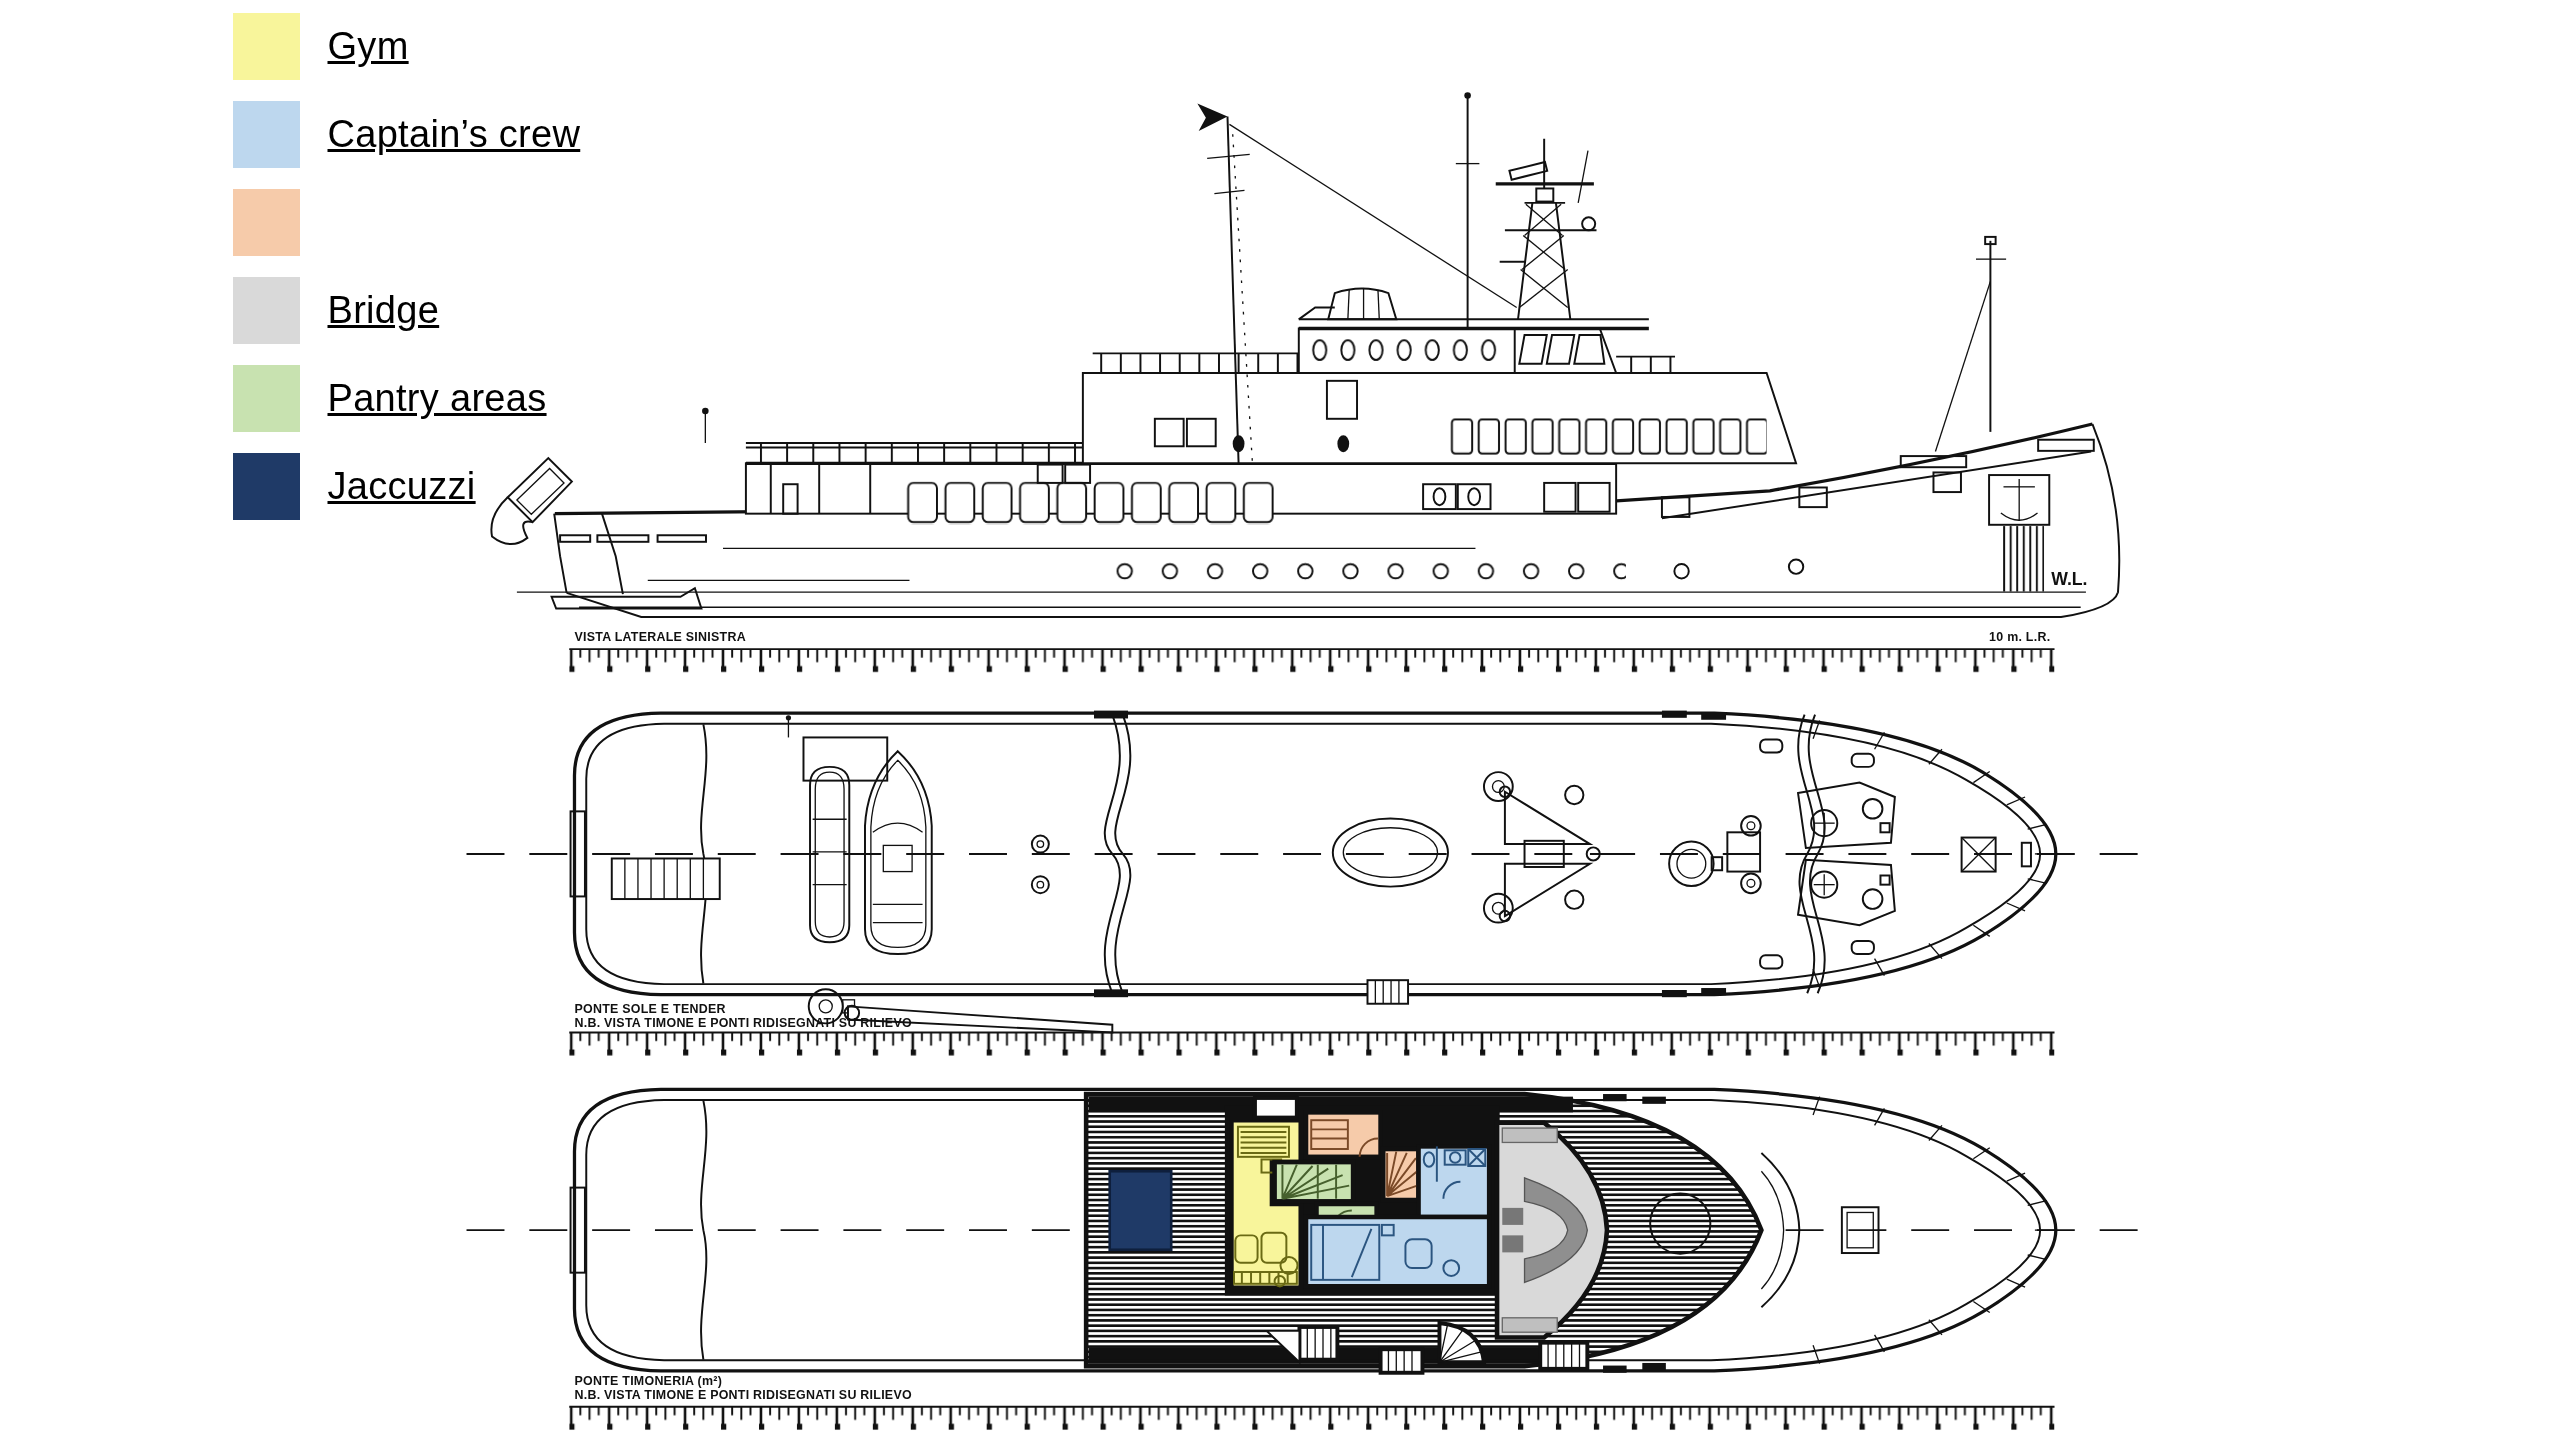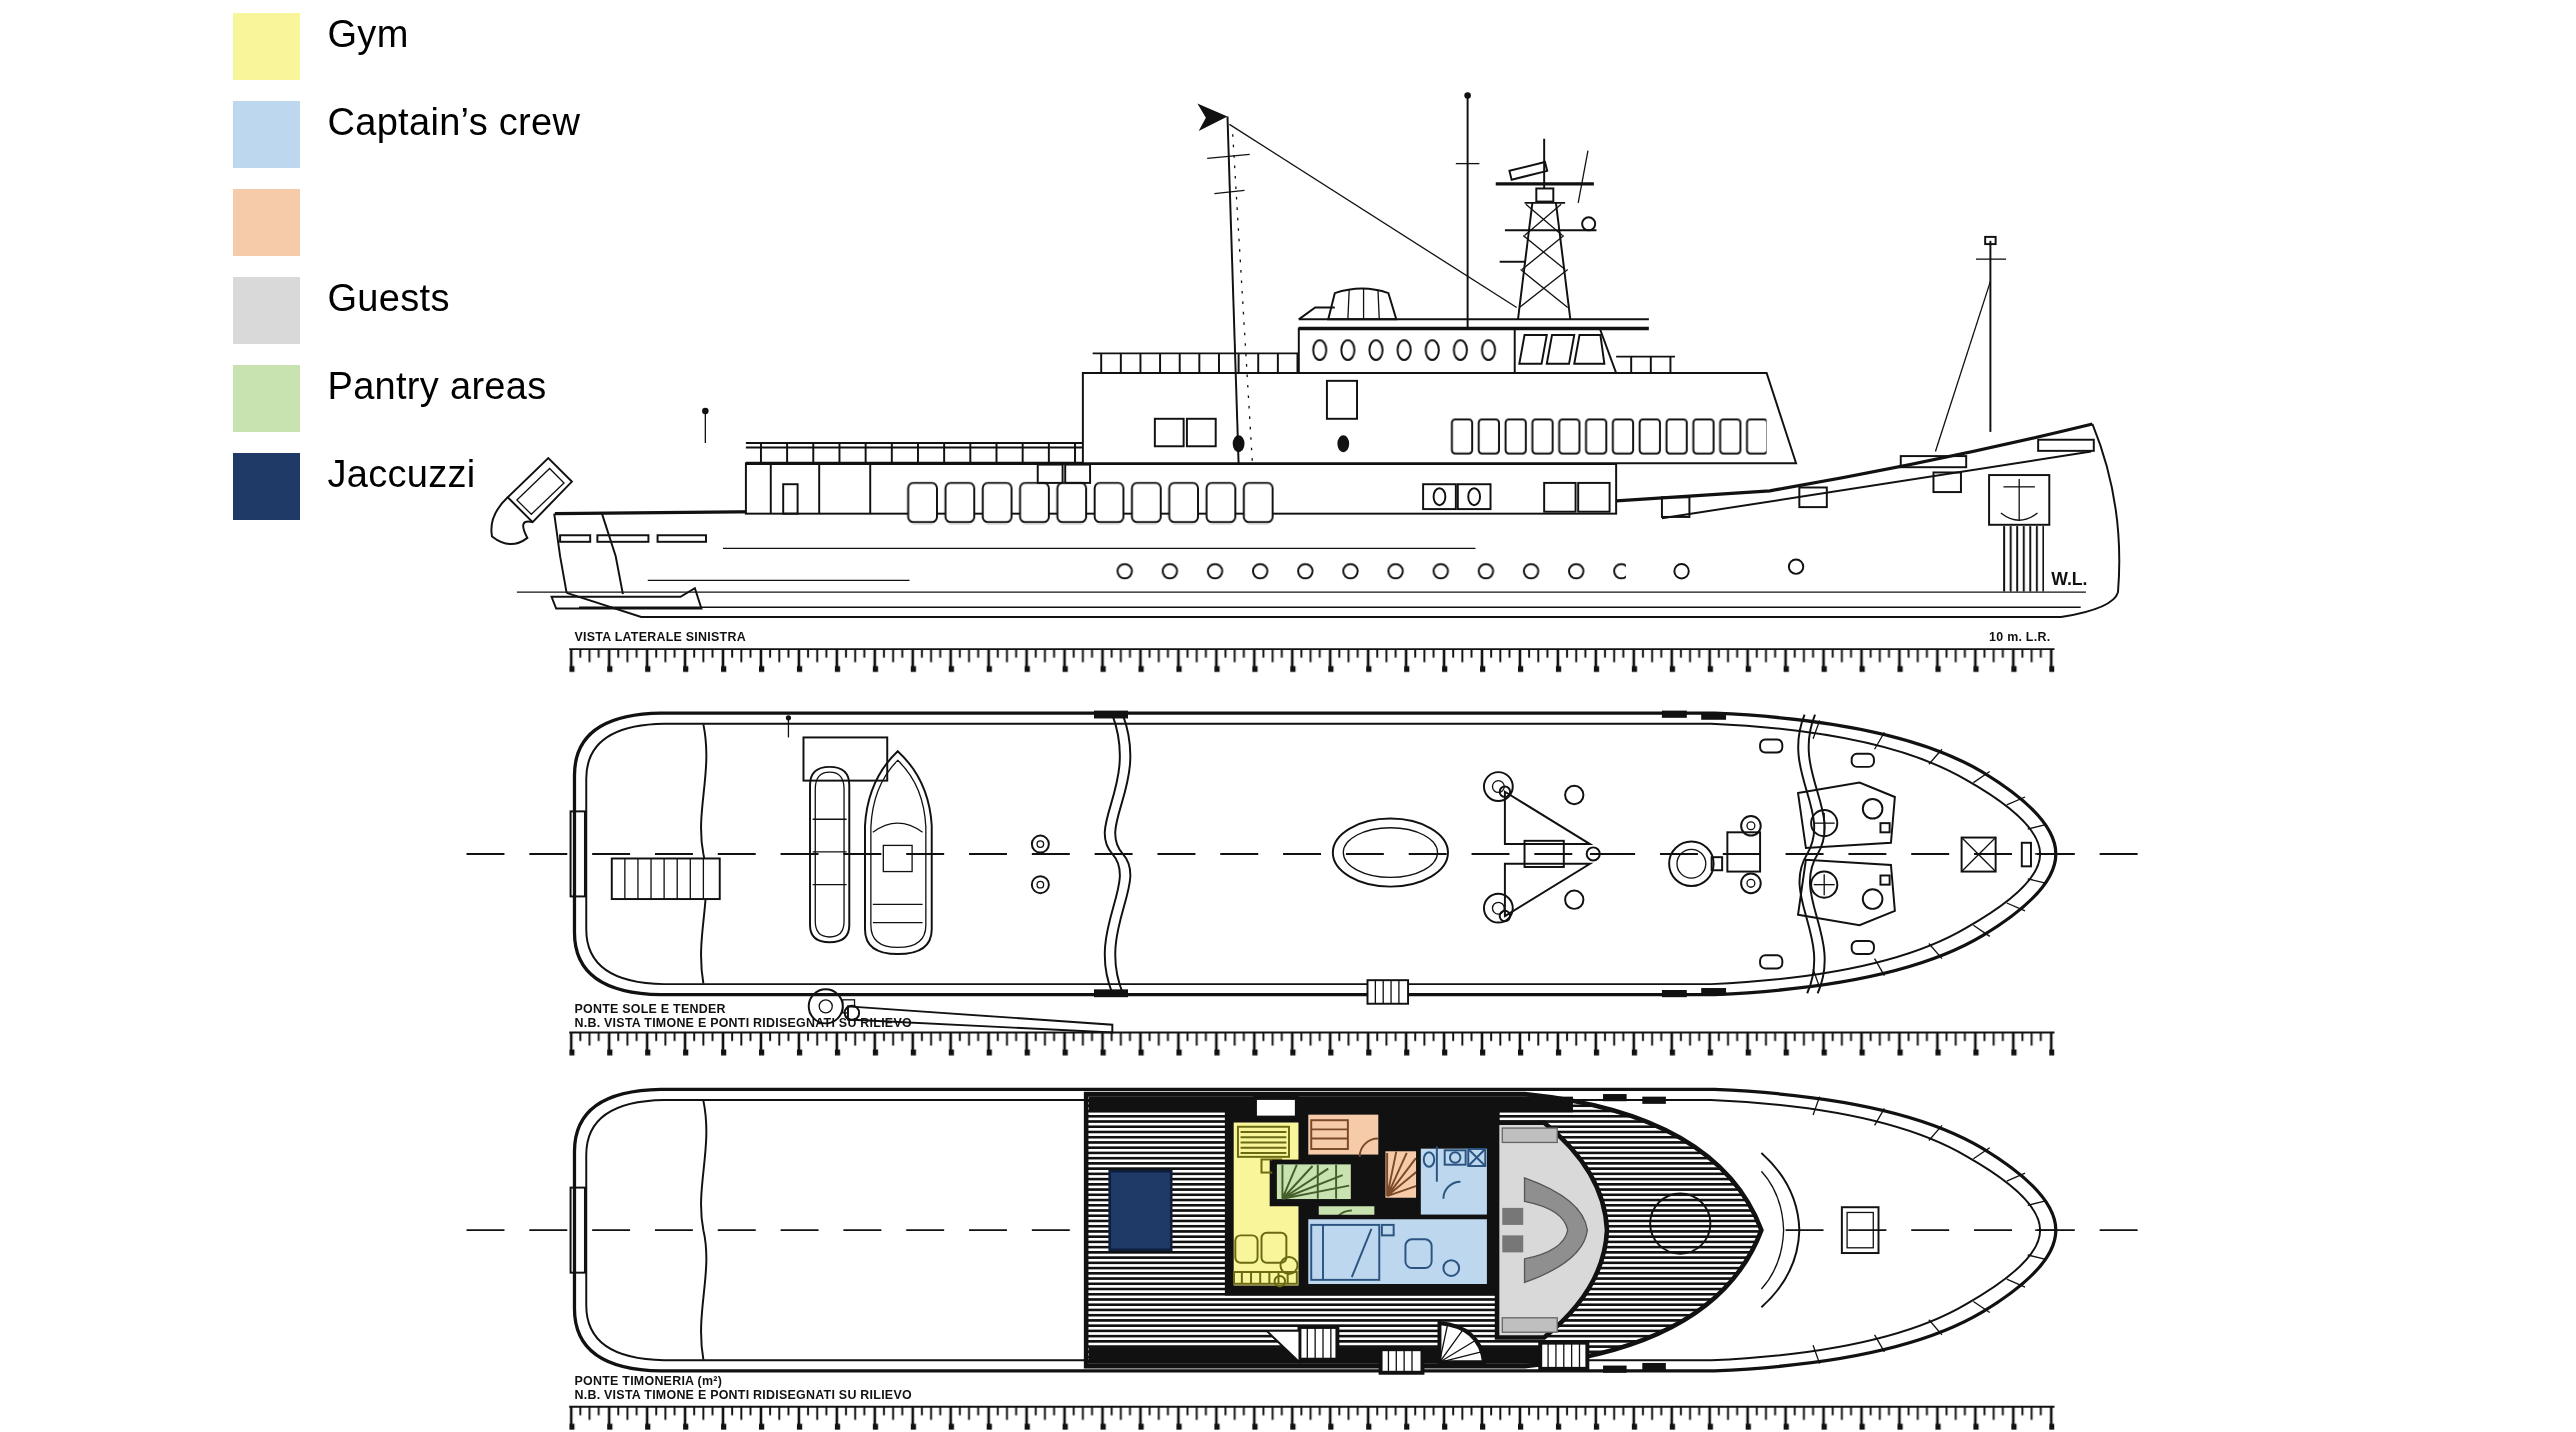"Gym" .legend-item { align-items: none -> center; text-decoration: none -> underline }
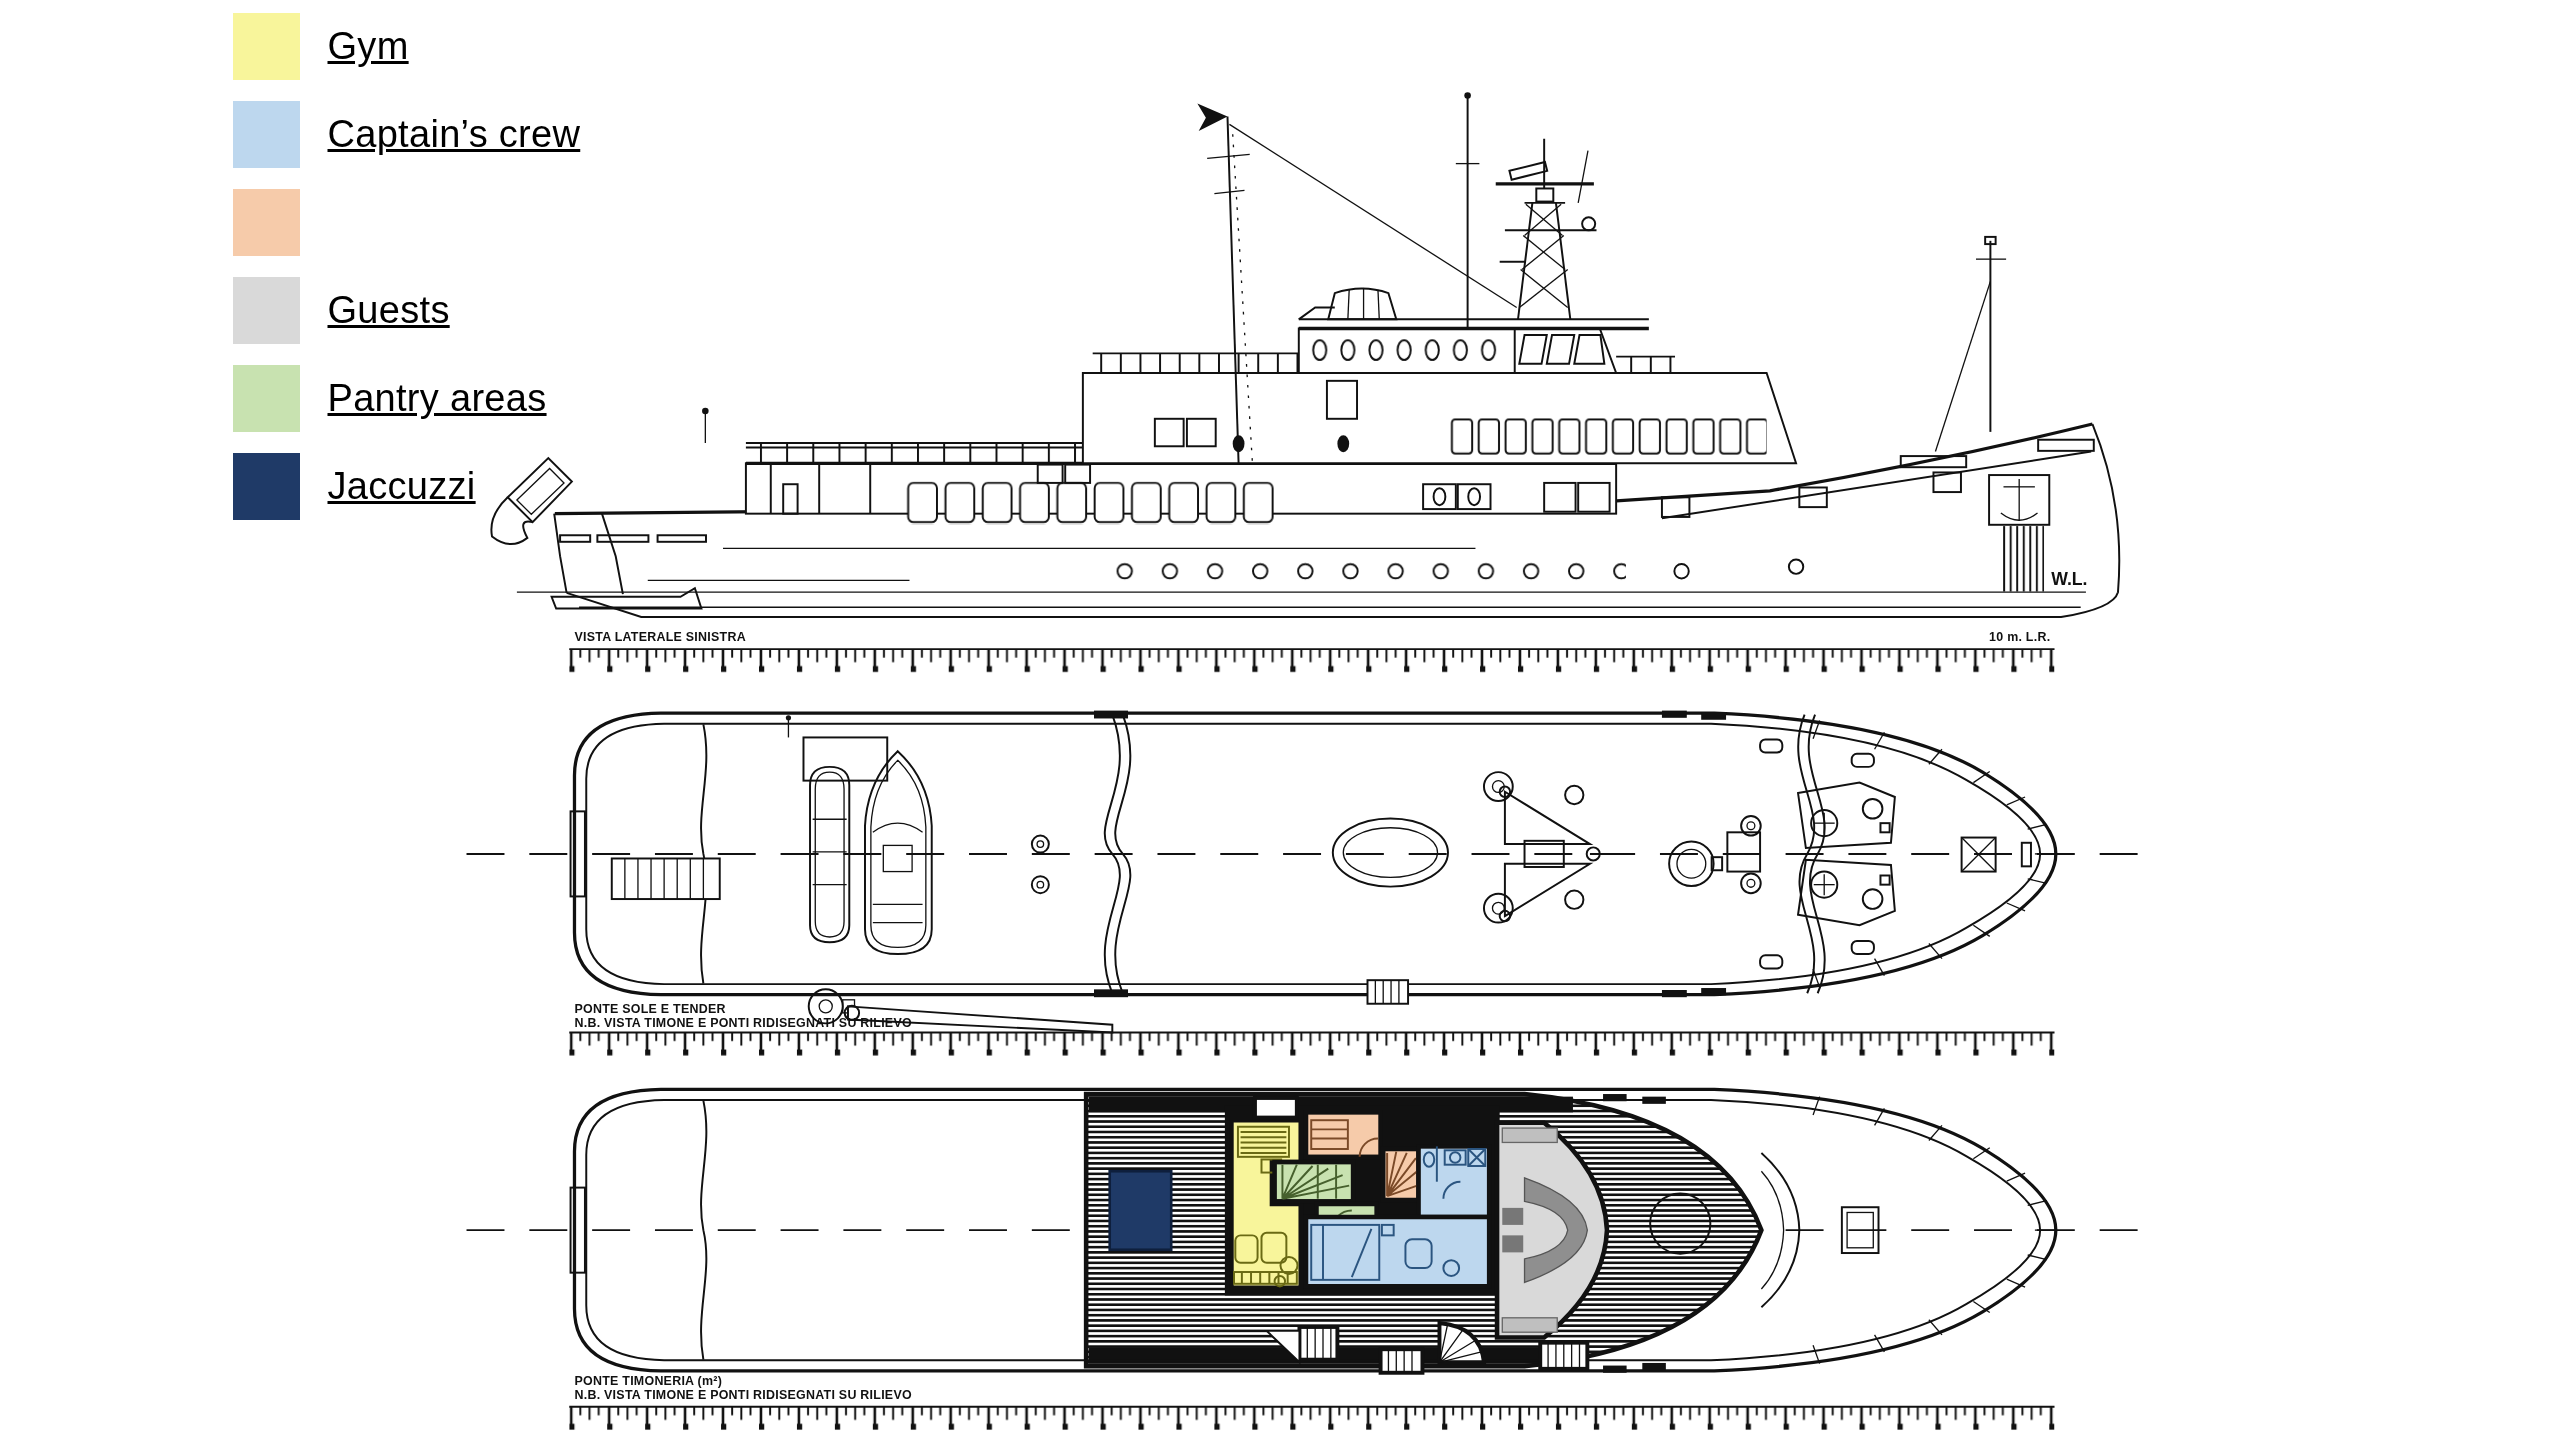"Guests" span.legend-label { text: Guests -> Bridge }
